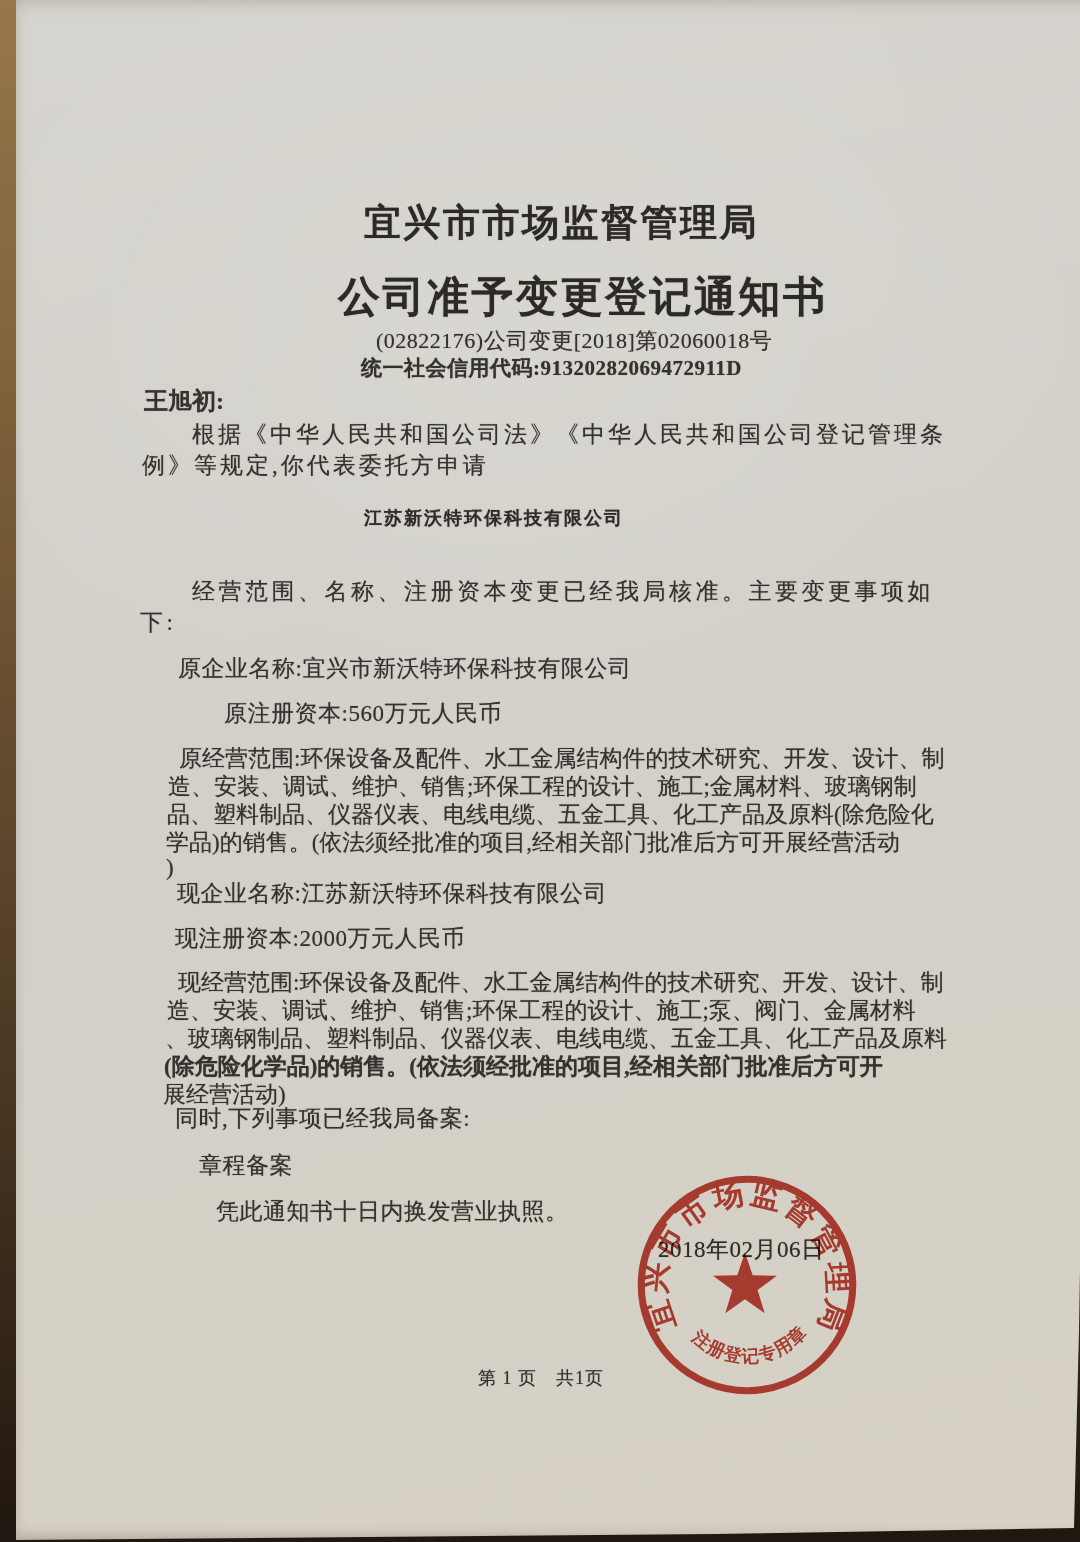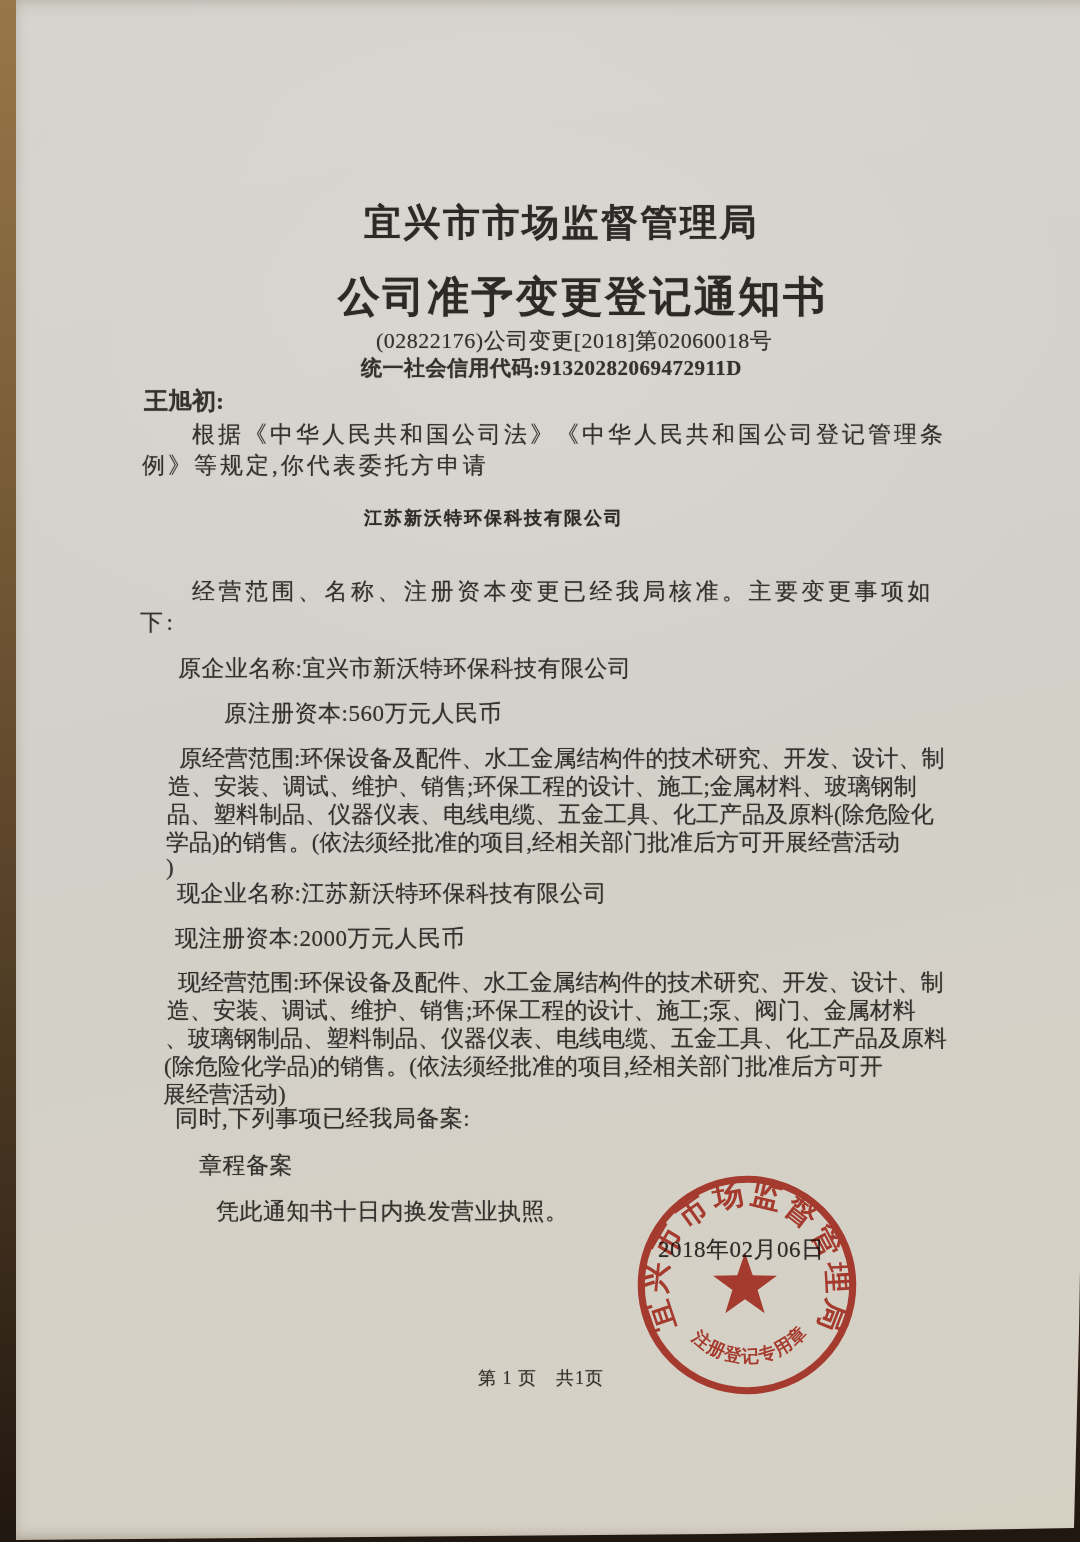"(除危险化学品)的销售。(依法须经批准的项目,经相关部门批准后方可开" div.line { font-weight: none -> bold }
